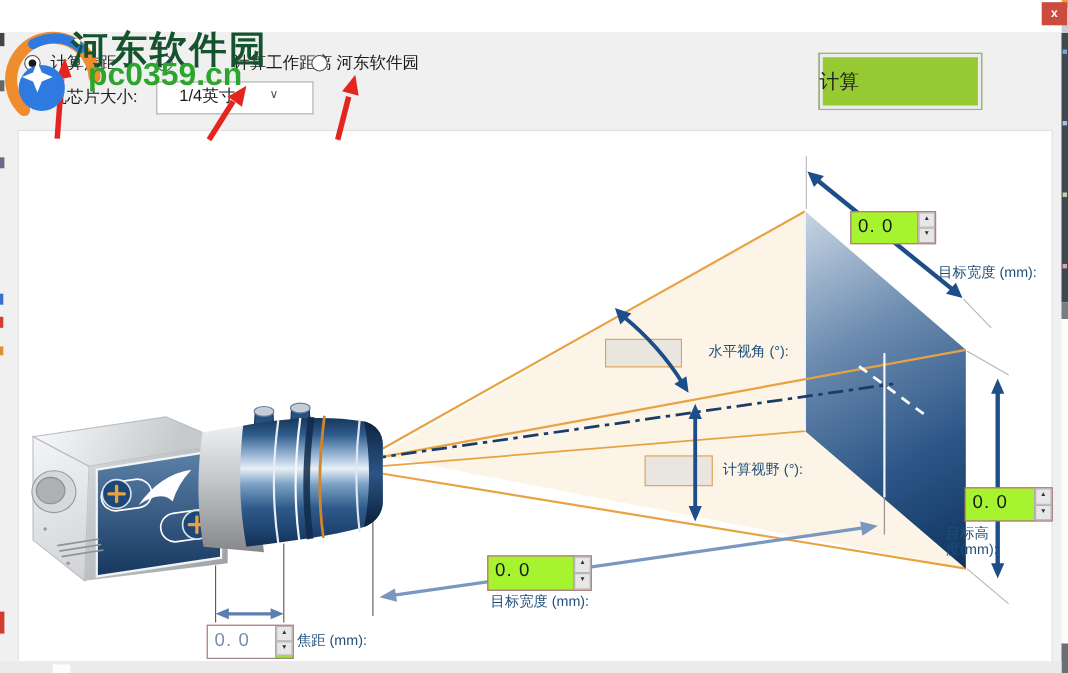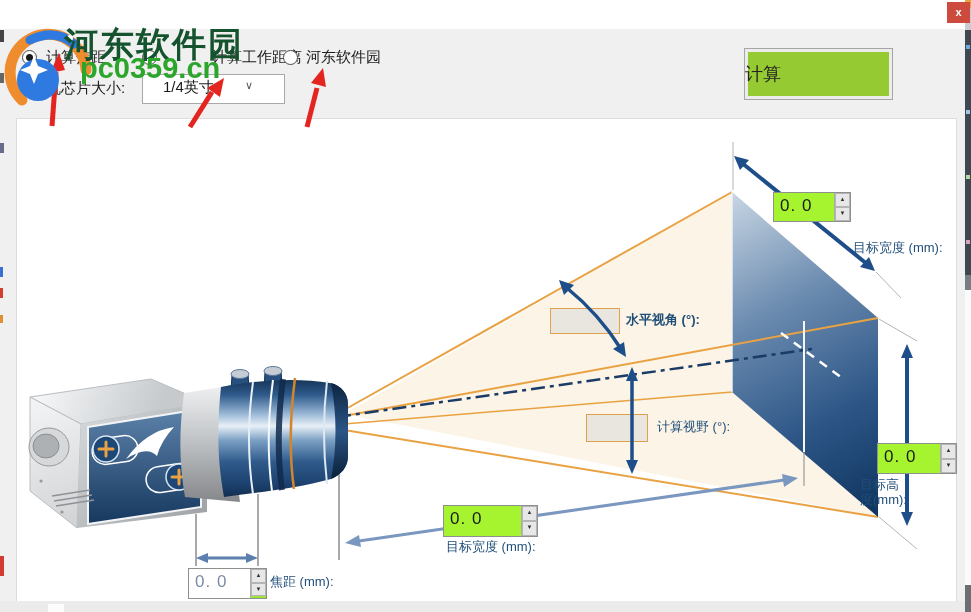"水平视角 (°):" div.abs { font-weight: bold -> none; left: 626px -> 644px }
